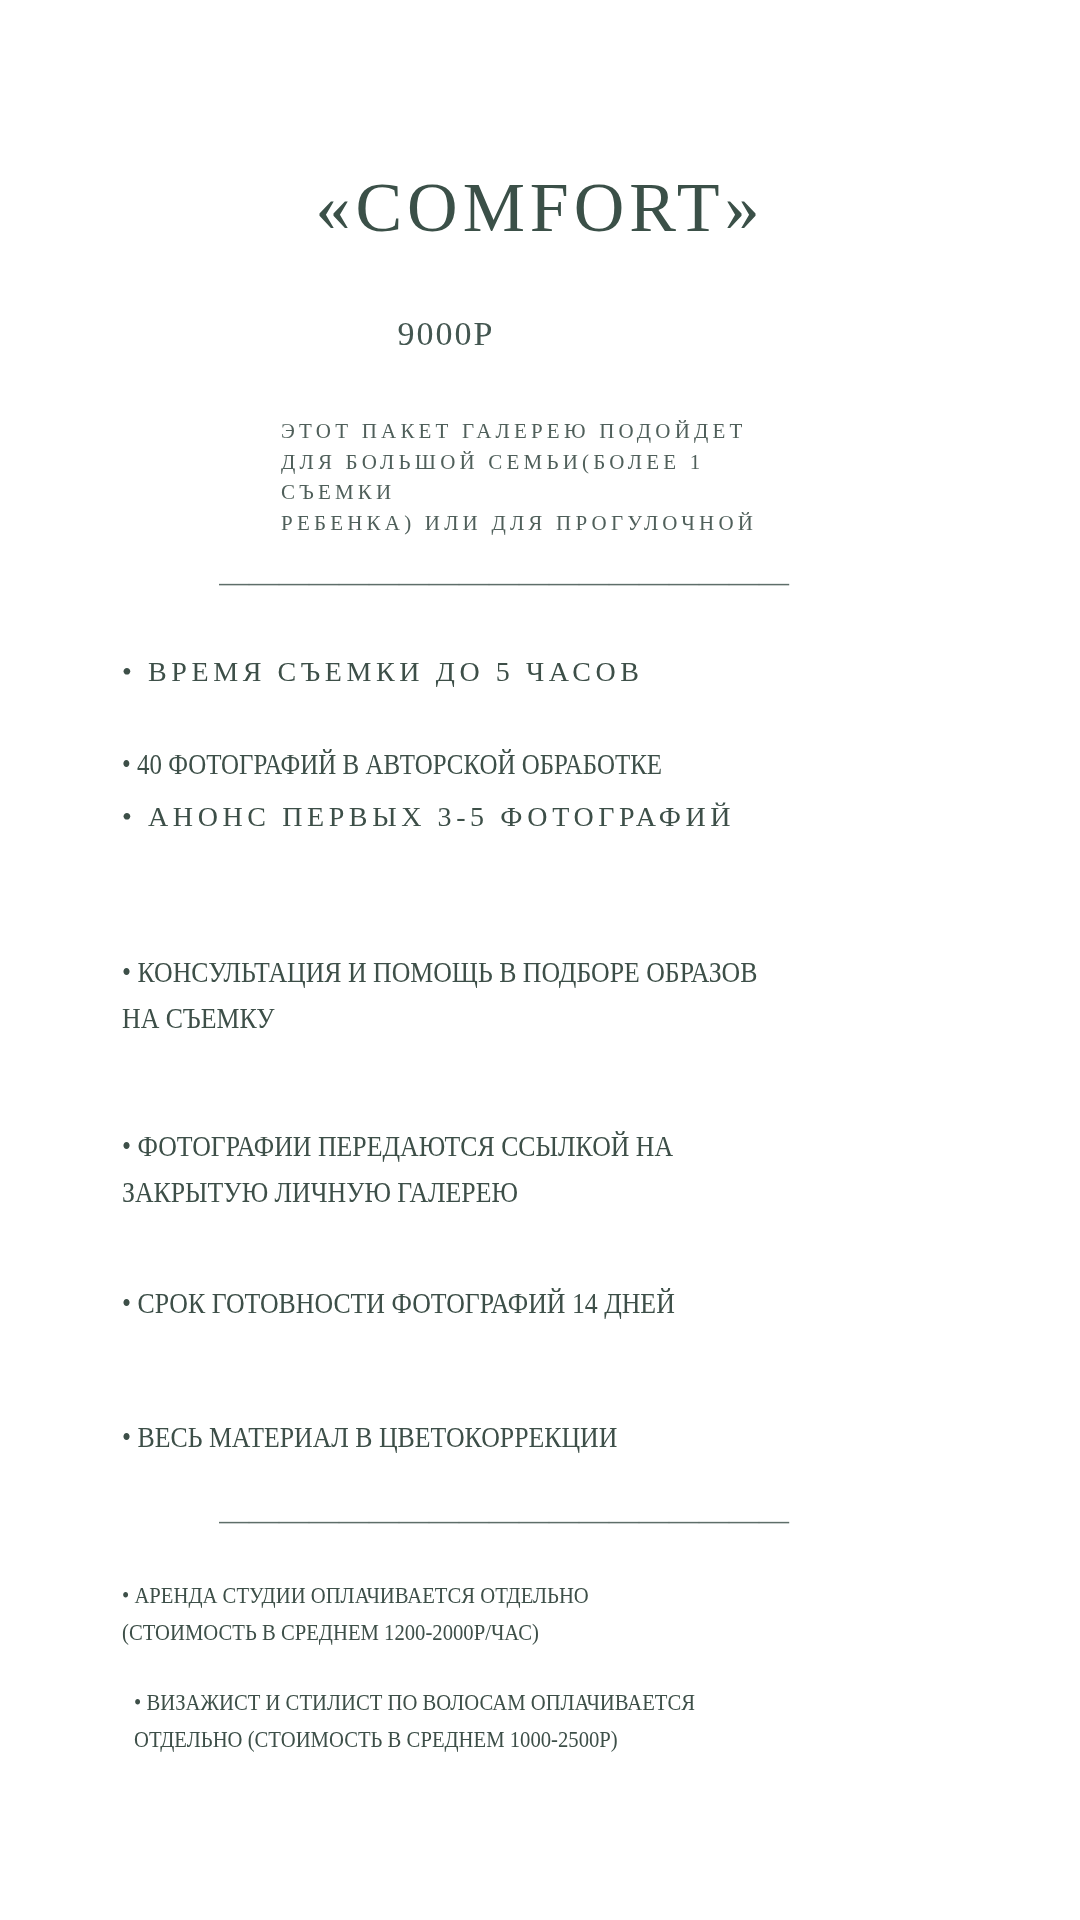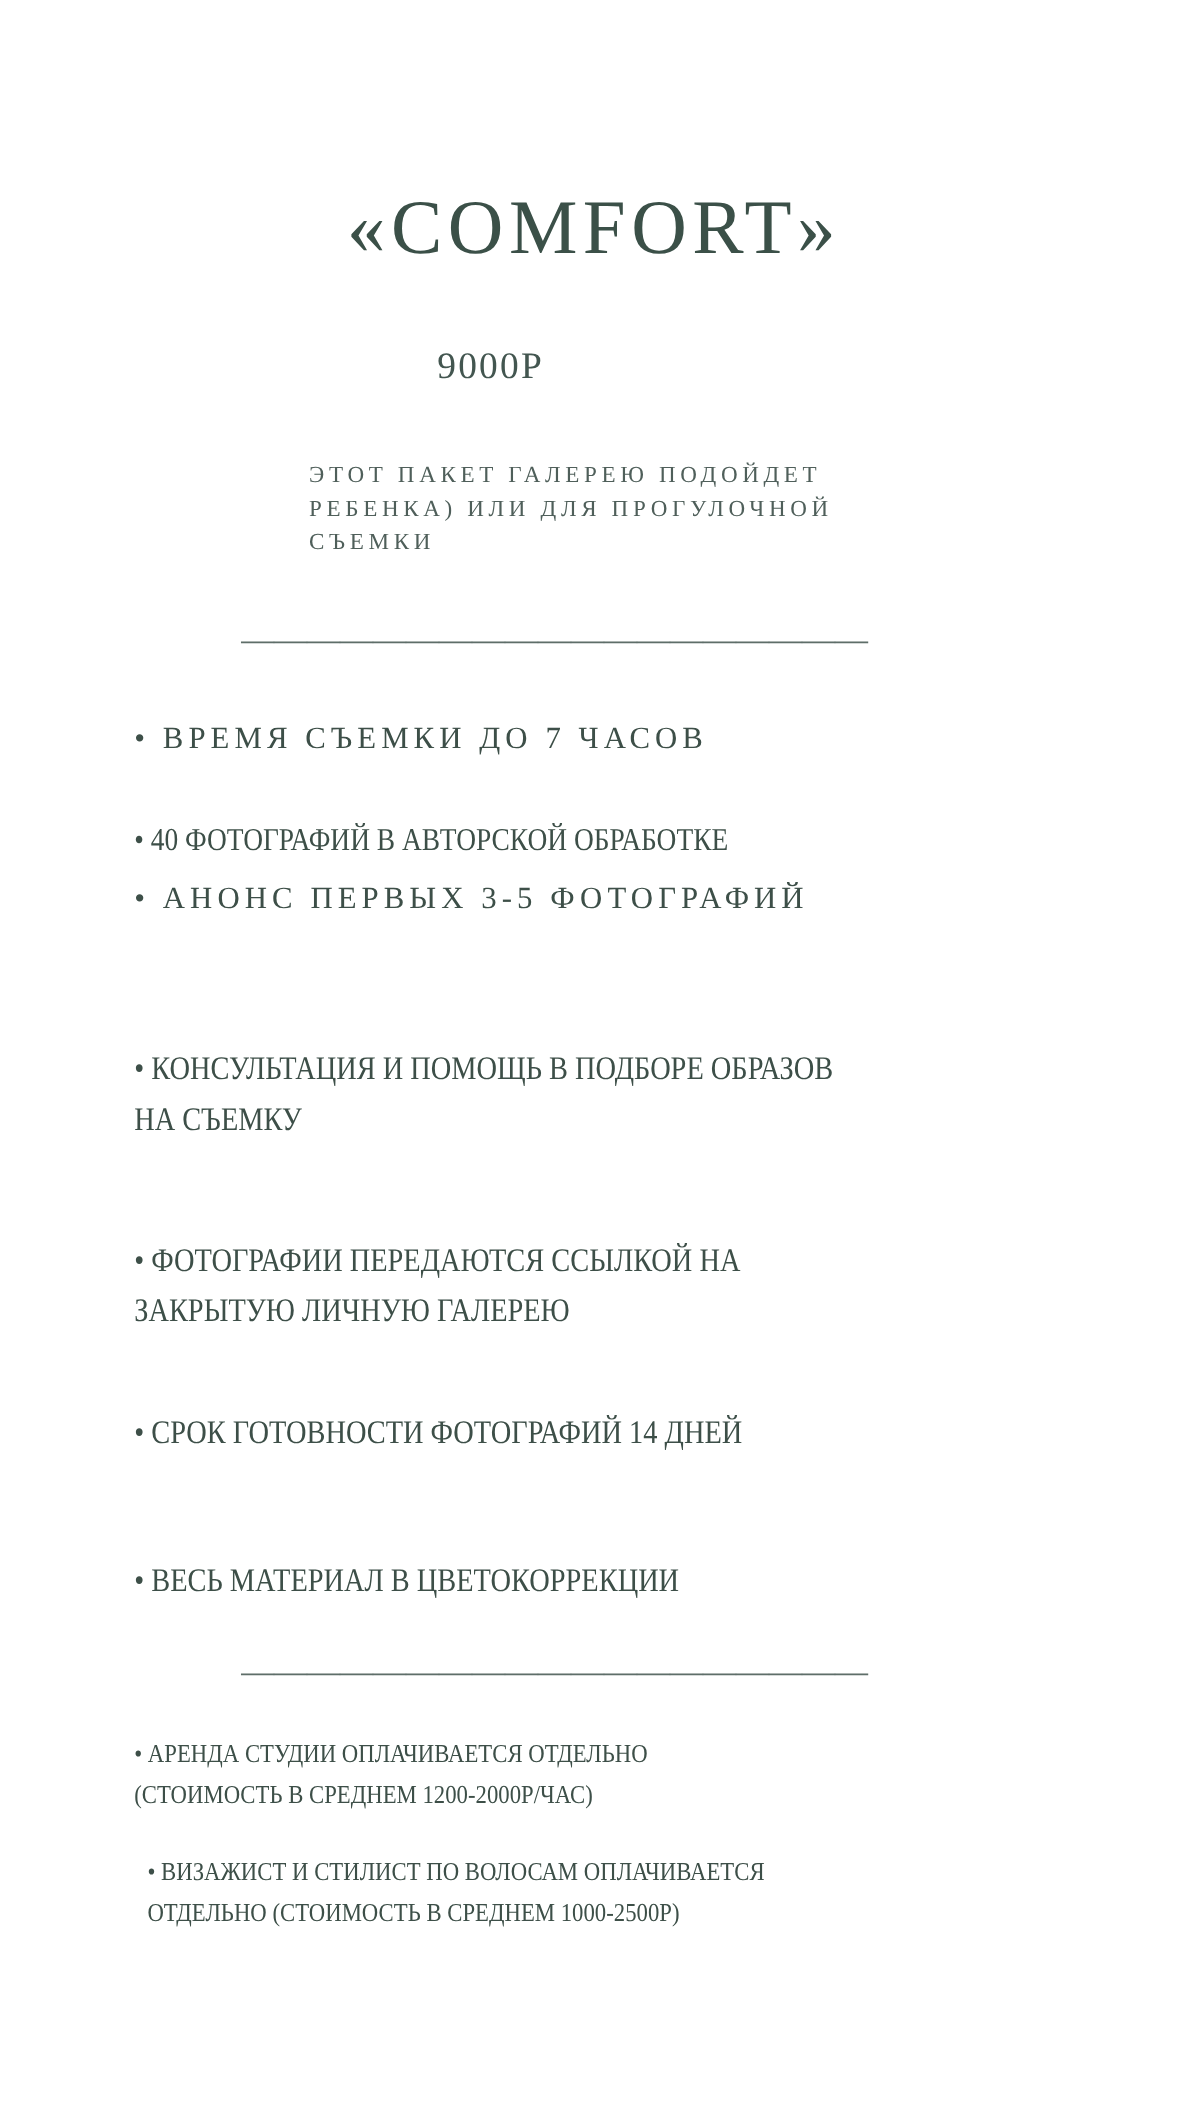"ДЛЯ БОЛЬШОЙ СЕМЬИ(БОЛЕЕ 1" div { html: none -> <div>ДЛЯ БОЛЬШОЙ СЕМЬИ(БОЛЕЕ 1</div> }
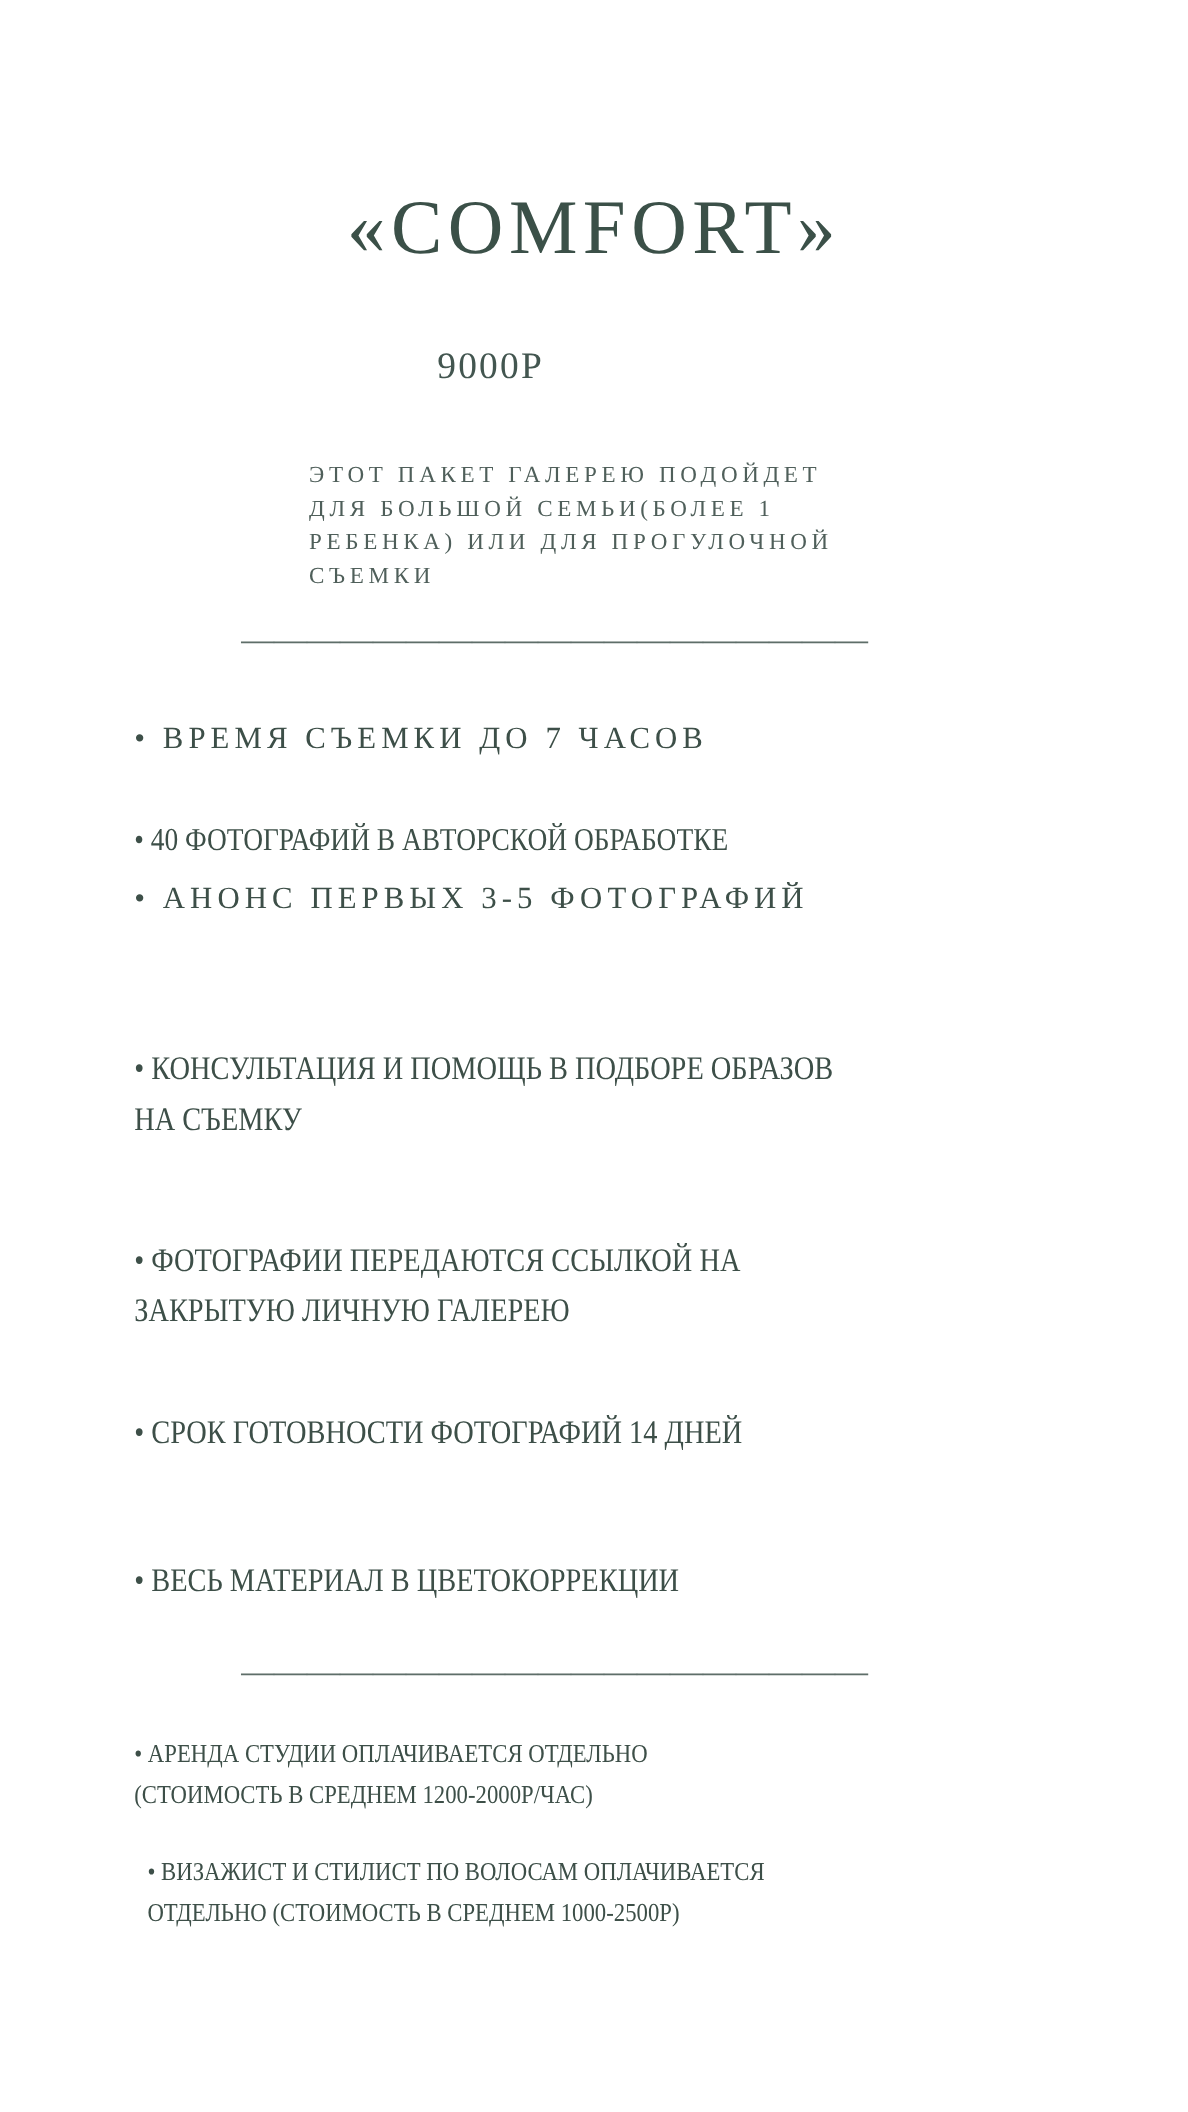"РЕБЕНКА) ИЛИ ДЛЯ ПРОГУЛОЧНОЙ" div { order: before "СЪЕМКИ" -> after "СЪЕМКИ" }
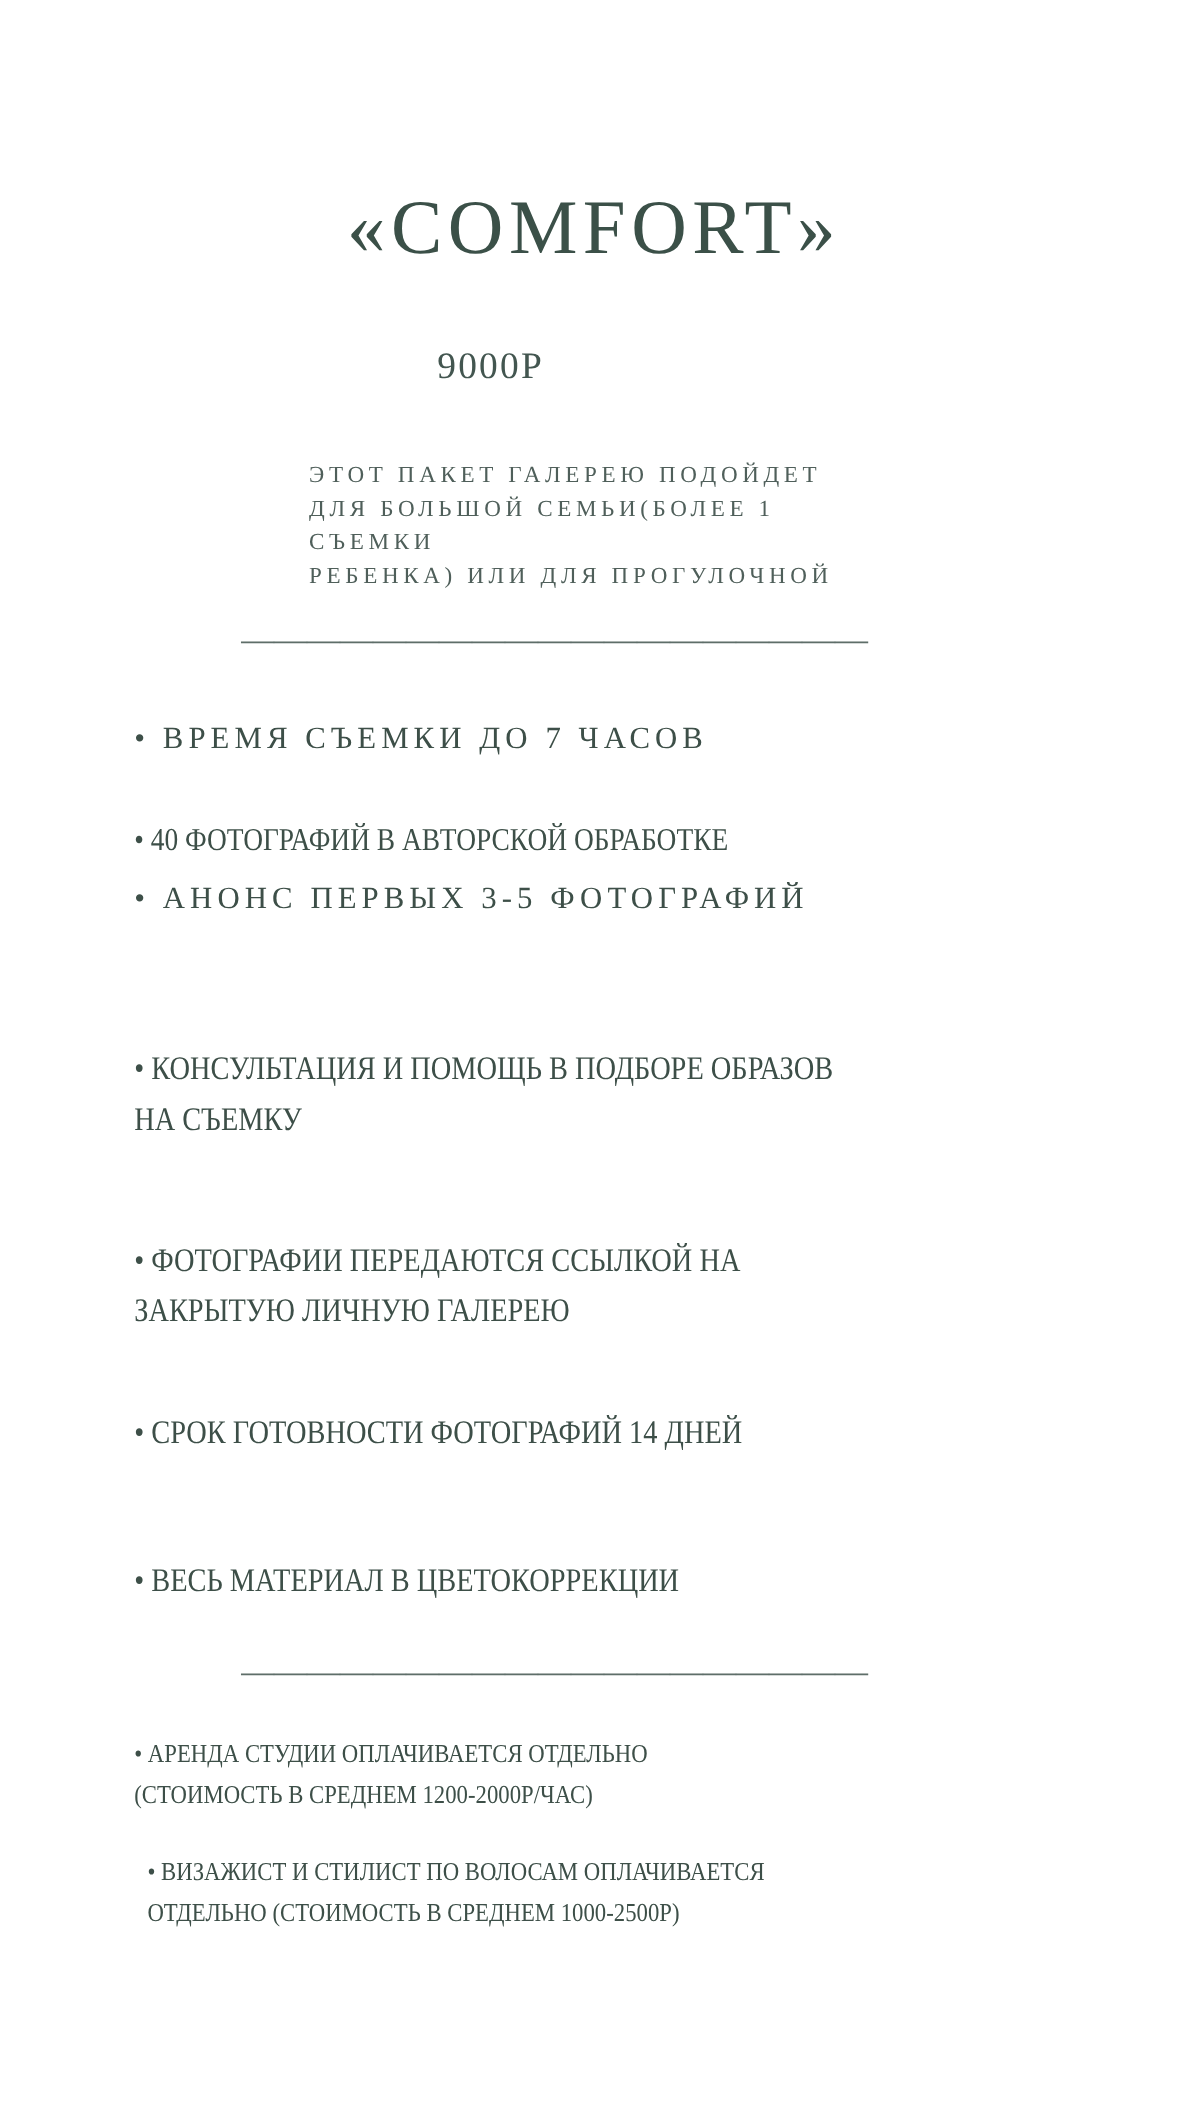"• ВРЕМЯ СЪЕМКИ ДО 7" div { text: 7 -> 5 }
